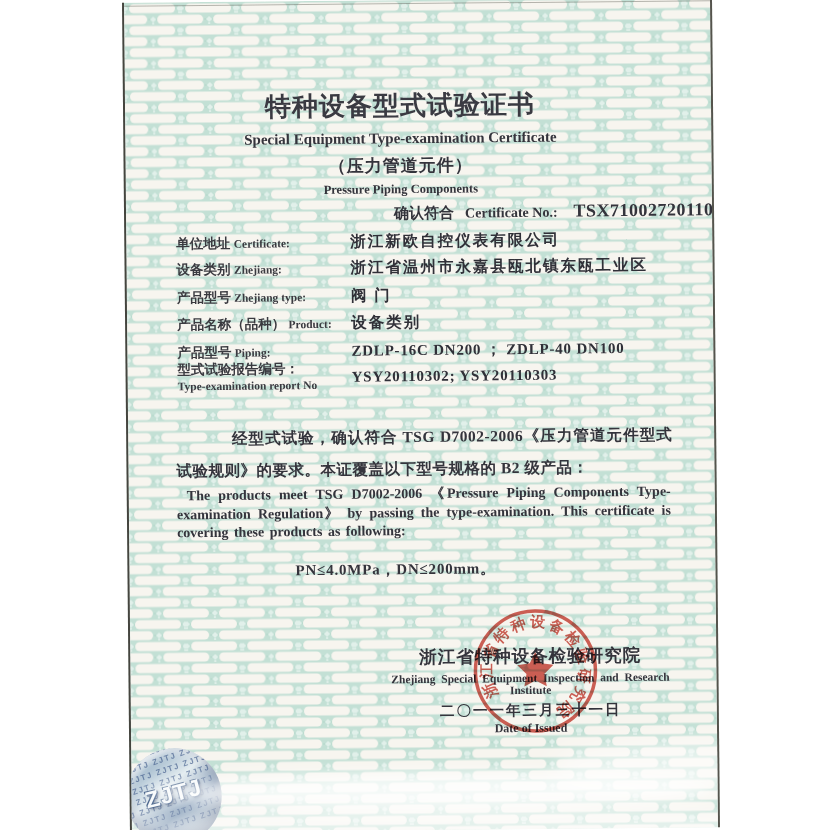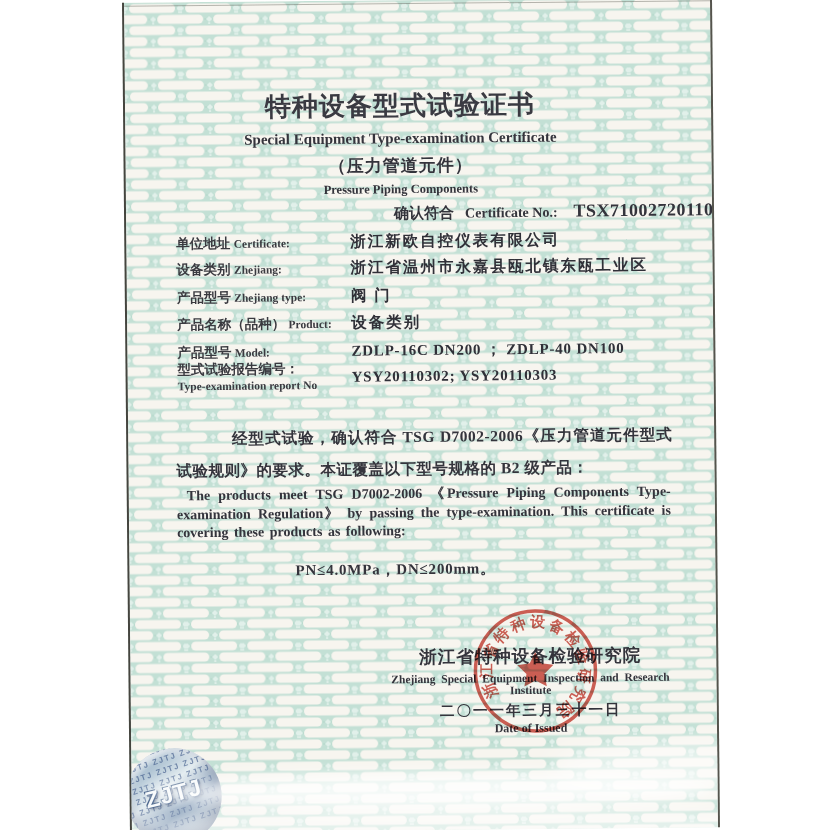"Model:" span.en { text: Model -> Piping }
